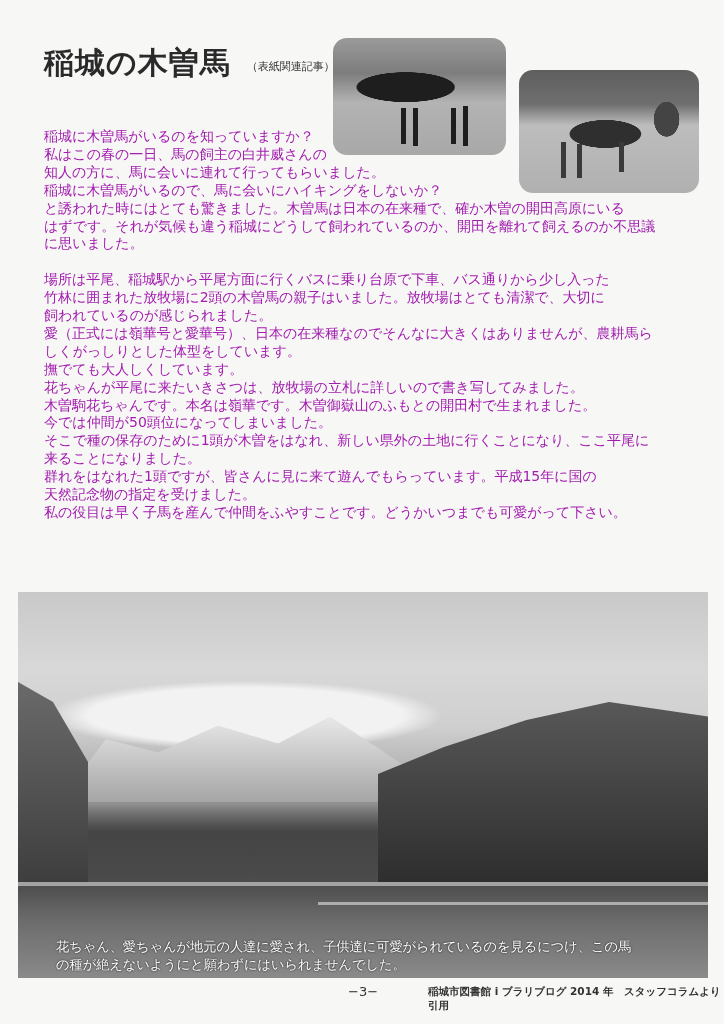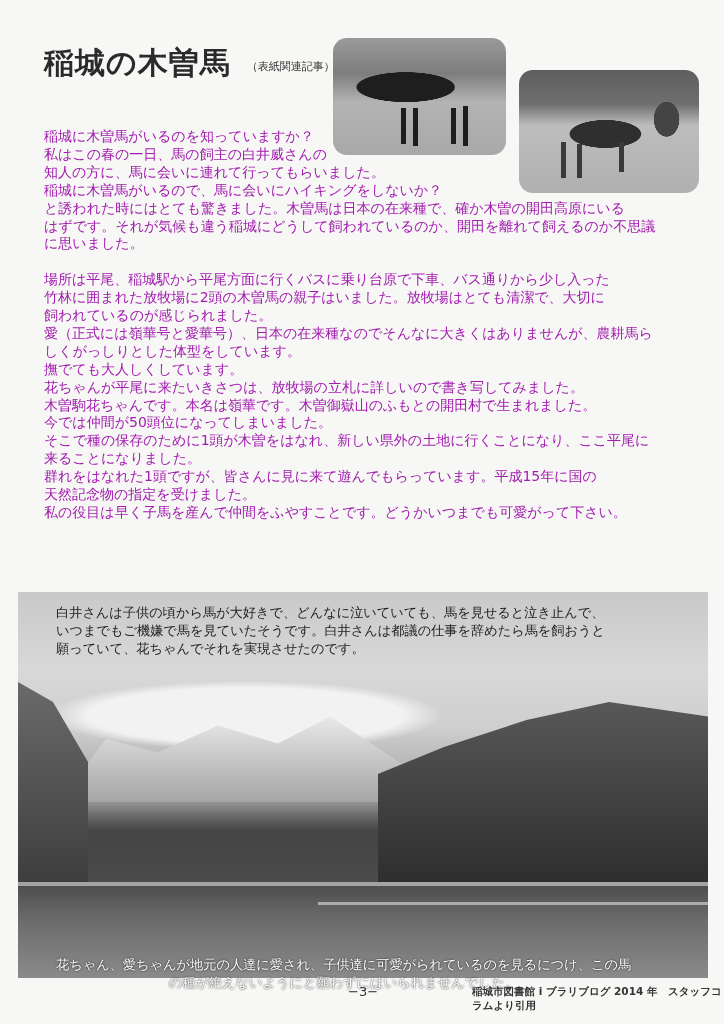"白井さんは子供の頃から馬が大好きで、どんなに泣いていても、馬を見せると泣き止んで" div.overlay-text { html: <div> <p>白井さんは子供の頃から馬が大好きで、どんなに泣いていても、馬を見せると泣き止んで、</p> <p>いつまでもご機嫌で馬を見ていたそうです。白井さんは都議の仕事を辞めたら馬を飼おうと</p> <p>願っていて、花ちゃんでそれを実現させたのです。</p> </div> -> none }
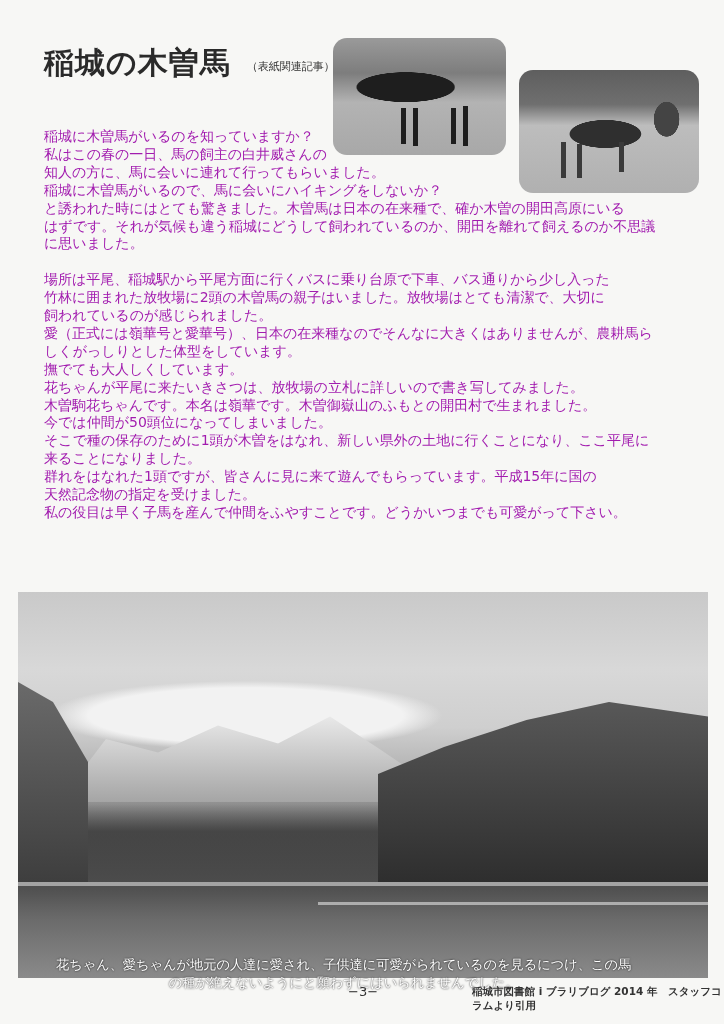"花ちゃん、愛ちゃんが地元の人達に愛され、子供達に可愛がられているのを見るにつけ、" .ov3 { text-align: center -> none; top: 364px -> 346px }
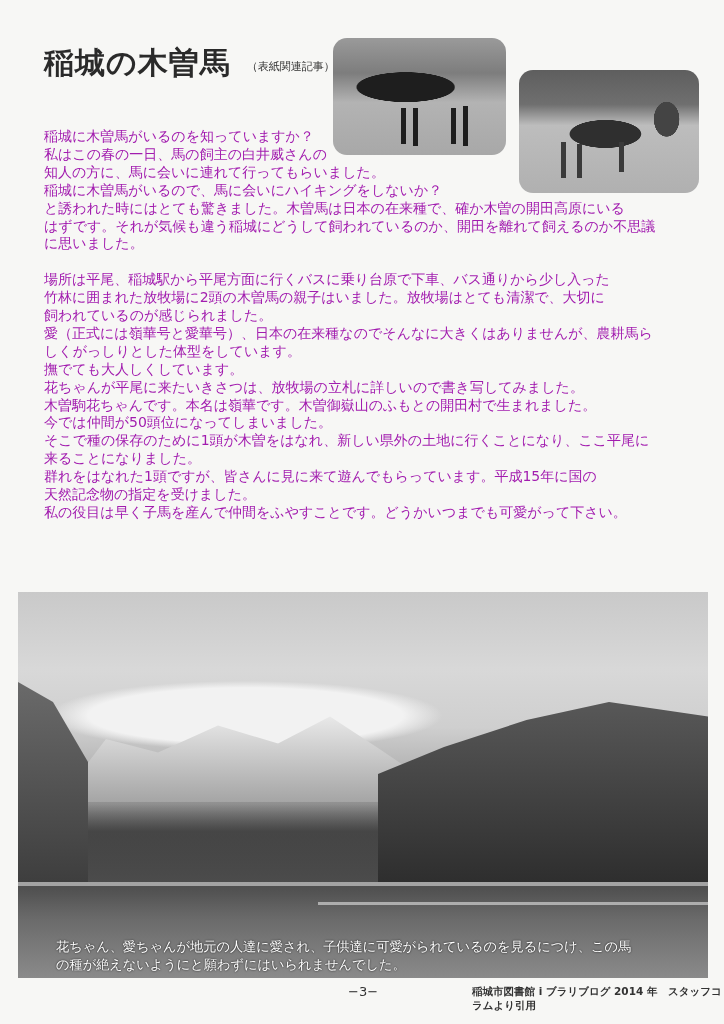"稲城市図書館 i ブラリブログ 2014 年" .footer-src { margin-left: 44px -> none }
